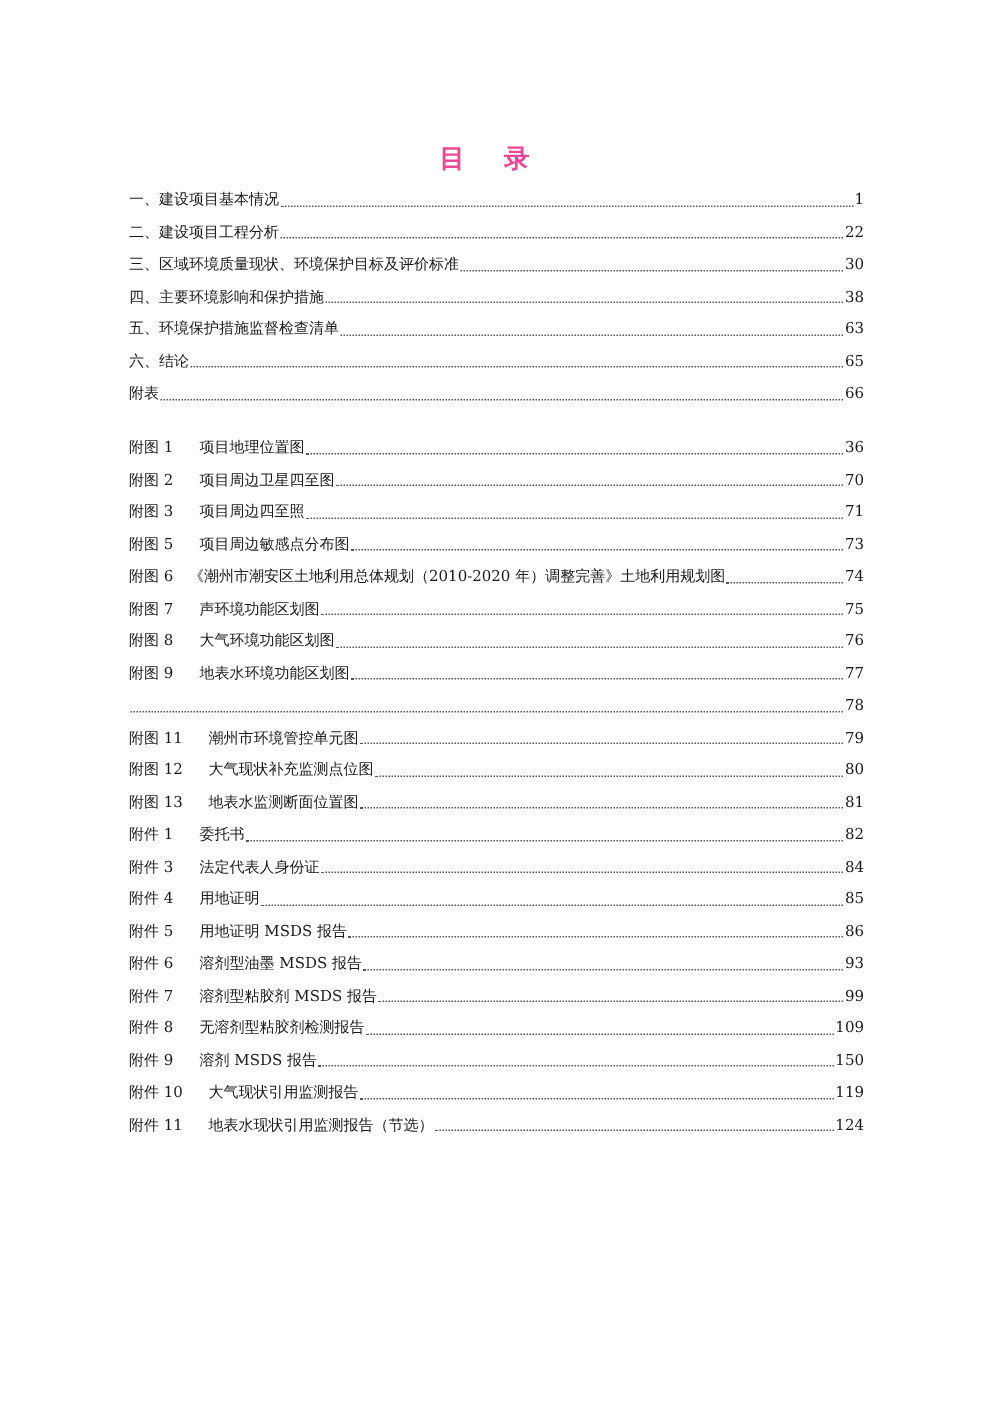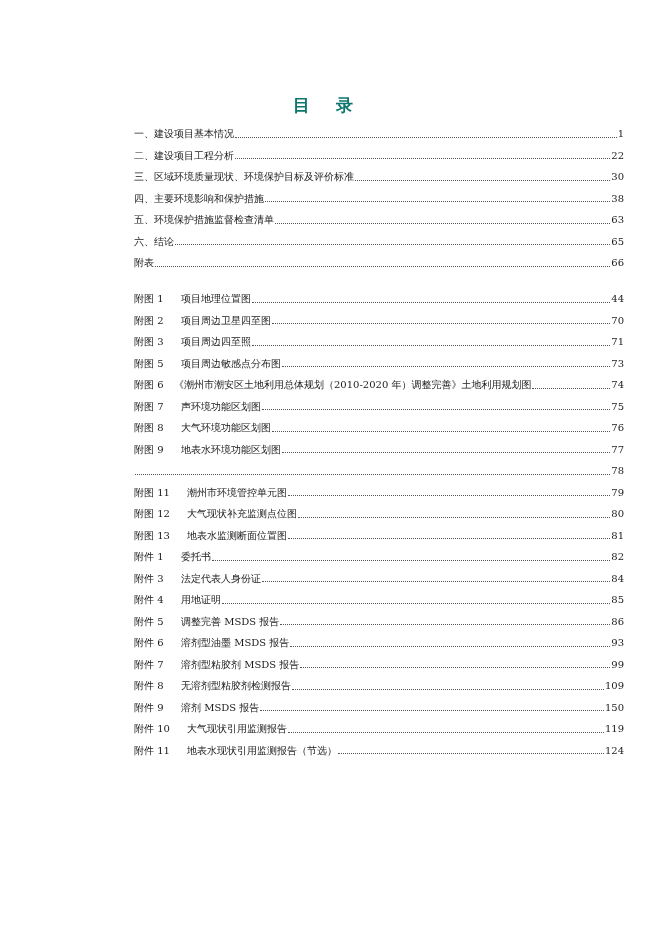"目 录" .title { color: #0f766e -> #ec4899 }
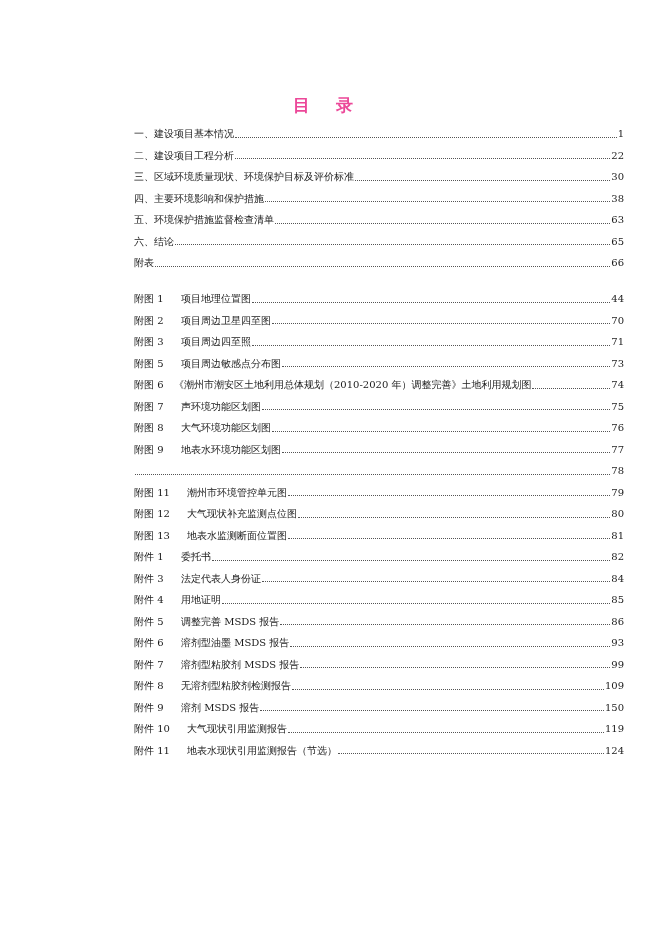"一、建设项目基本情况" .toc { margin-left: 48px -> none }
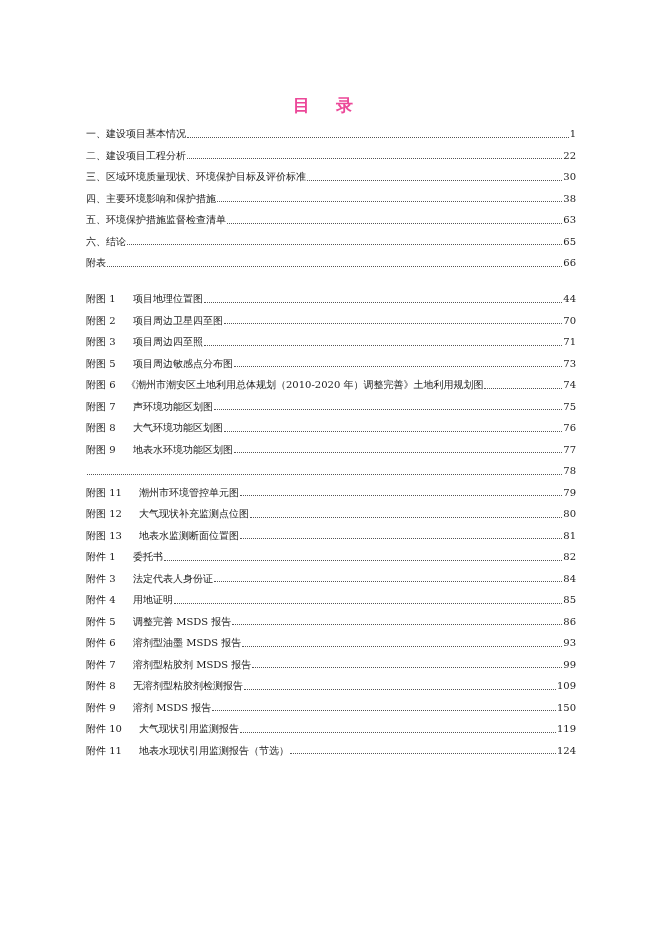"44" span.toc-page { text: 44 -> 36 }
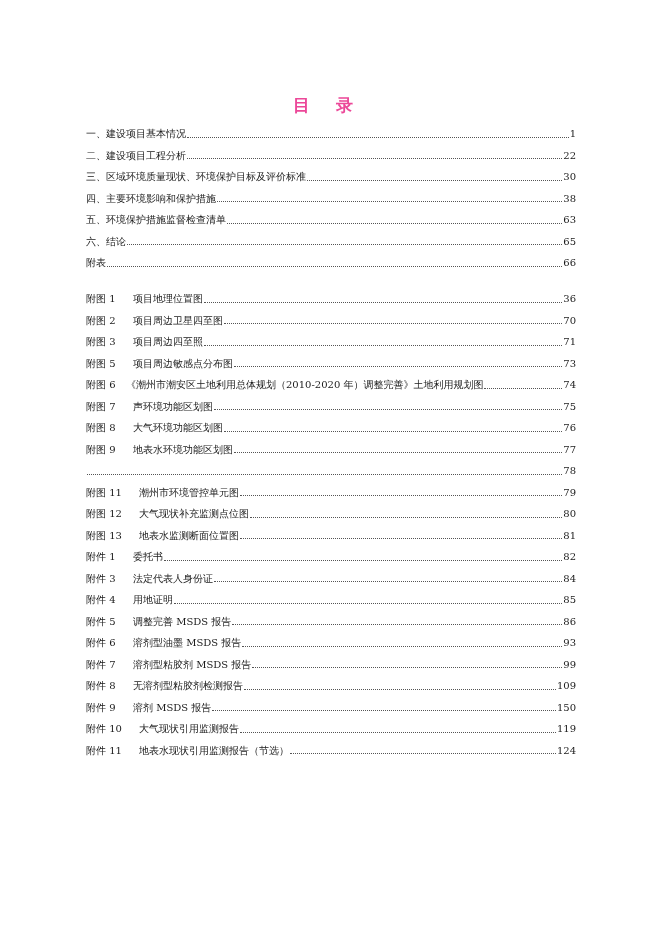"调整完善 MSDS 报告" span { text: 调整完善 -> 用地证明 }
